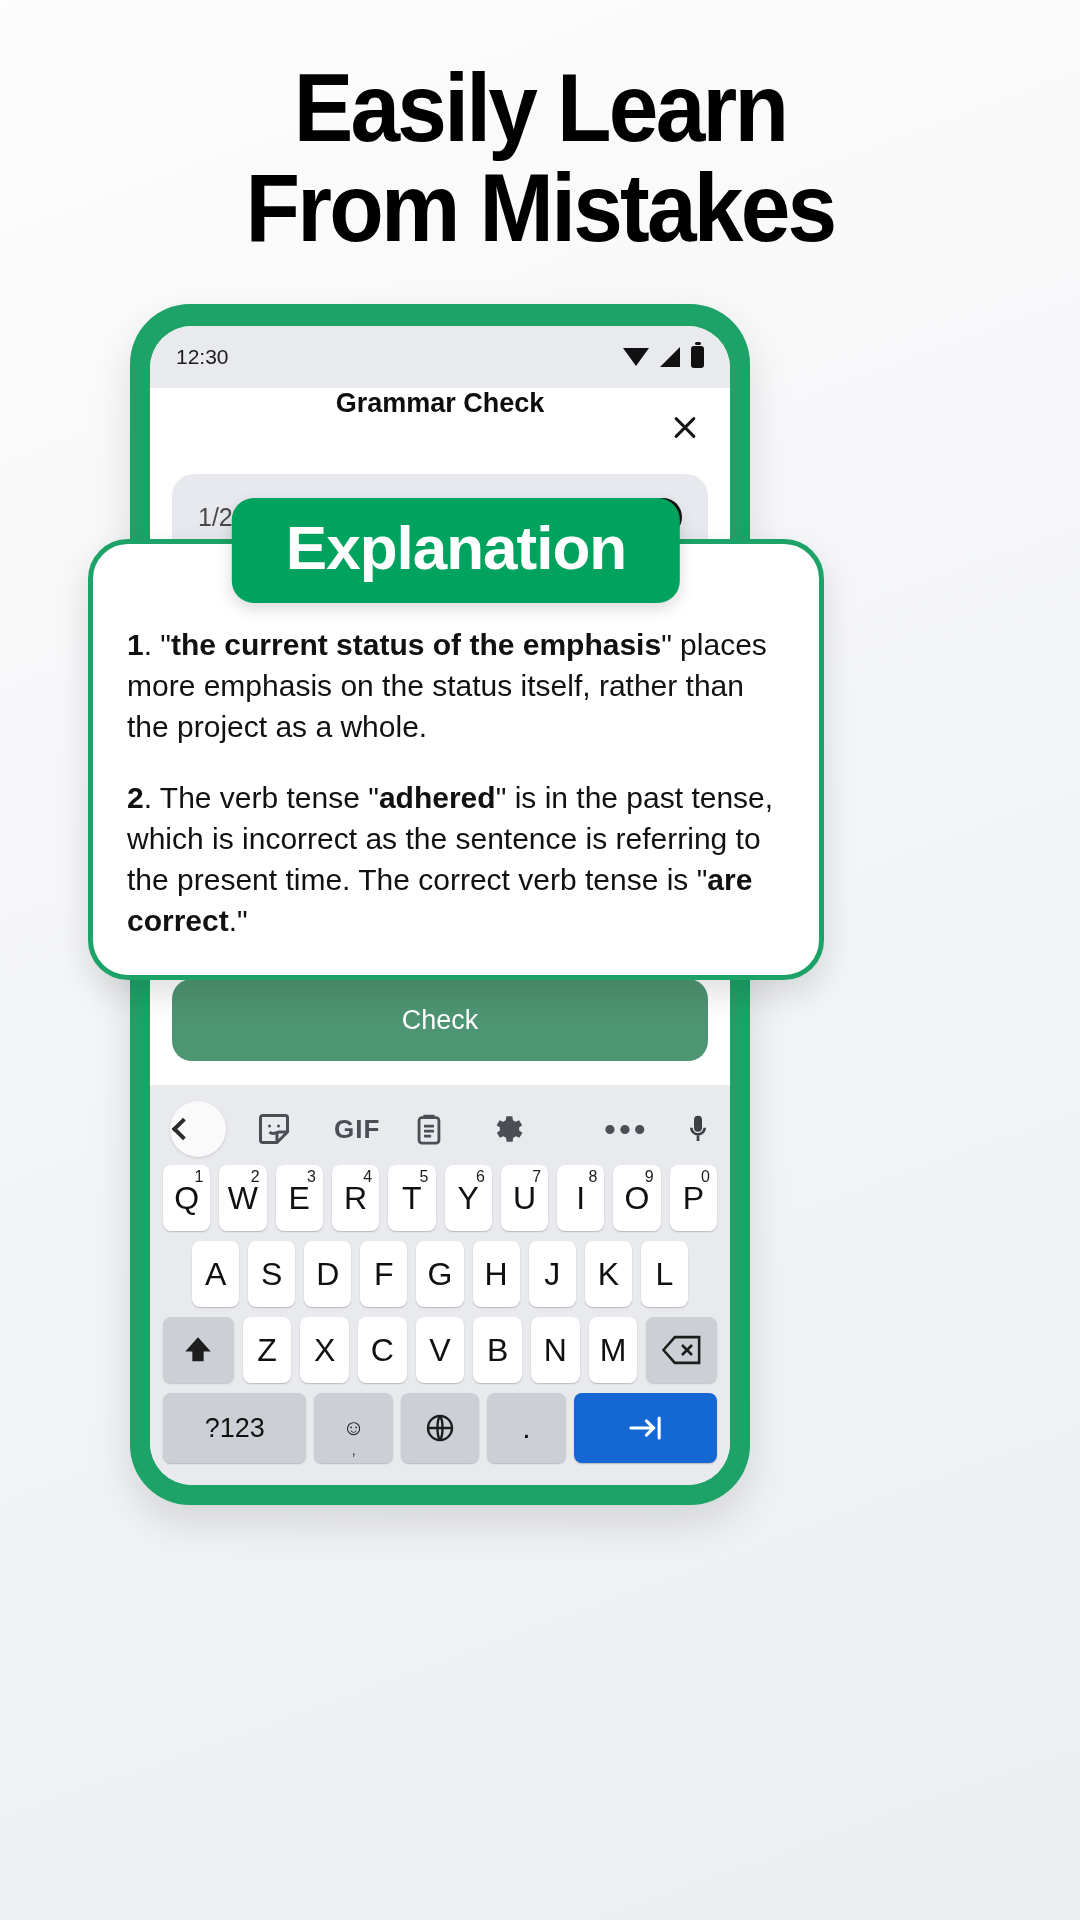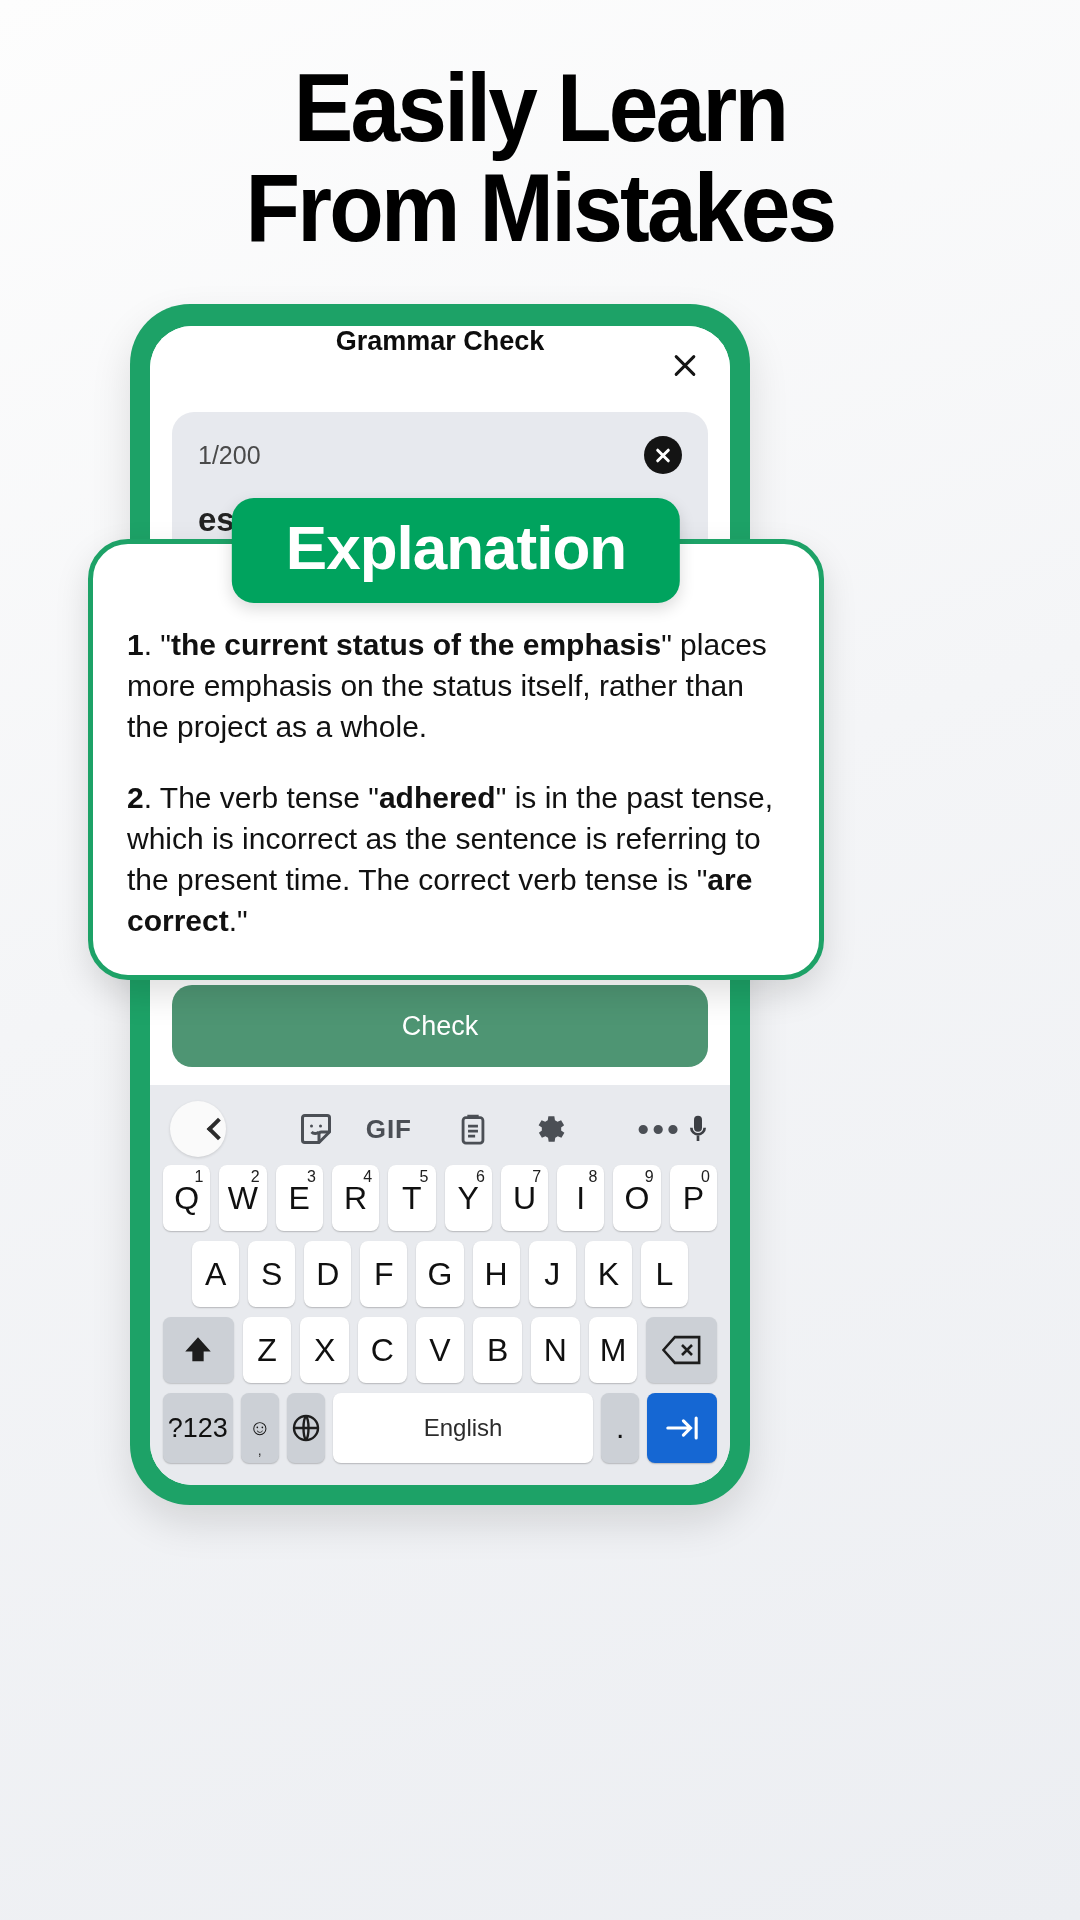"12:30" div.statusbar { html: none -> <div> <div>12:30</div> <div> <span></span> <span></span> <span></span> </div> </div> }
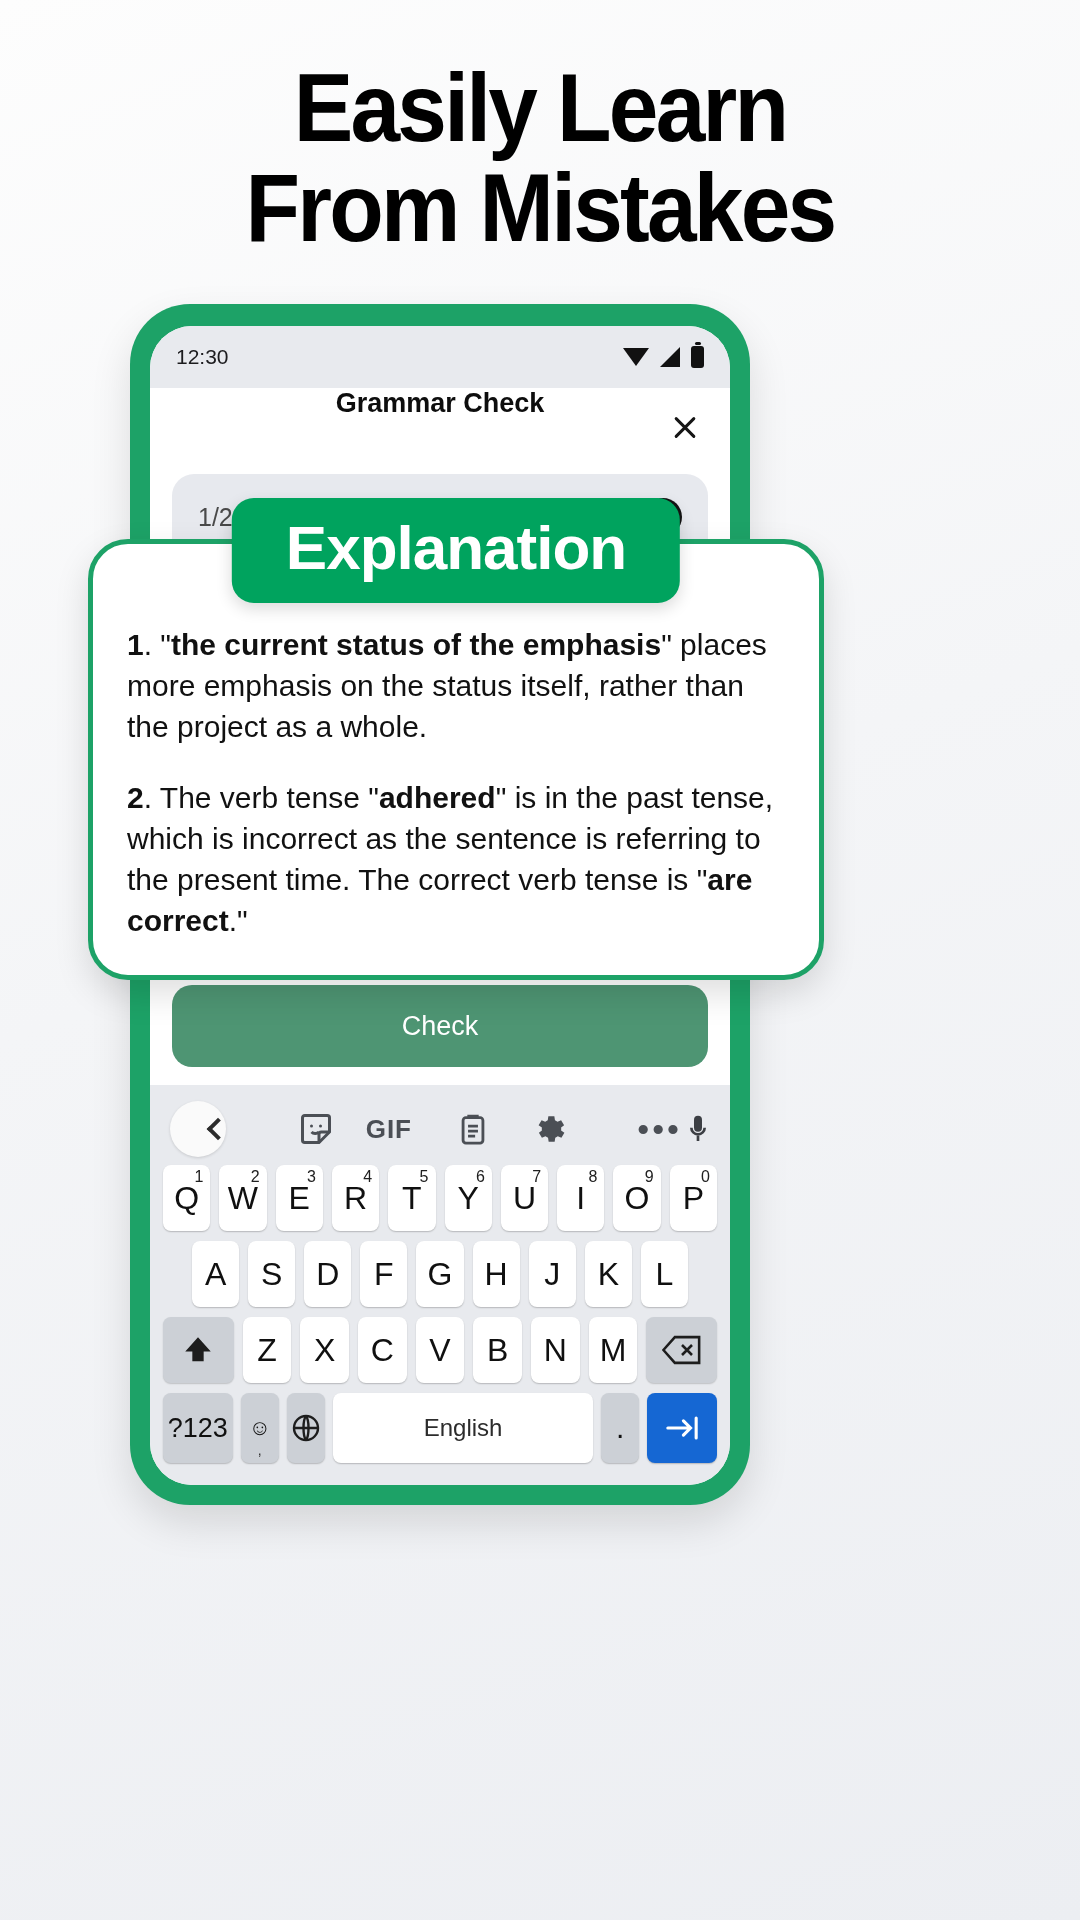"Check" .check-wrap { padding: 16px 22px 18px 22px -> 16px 22px 24px 22px }
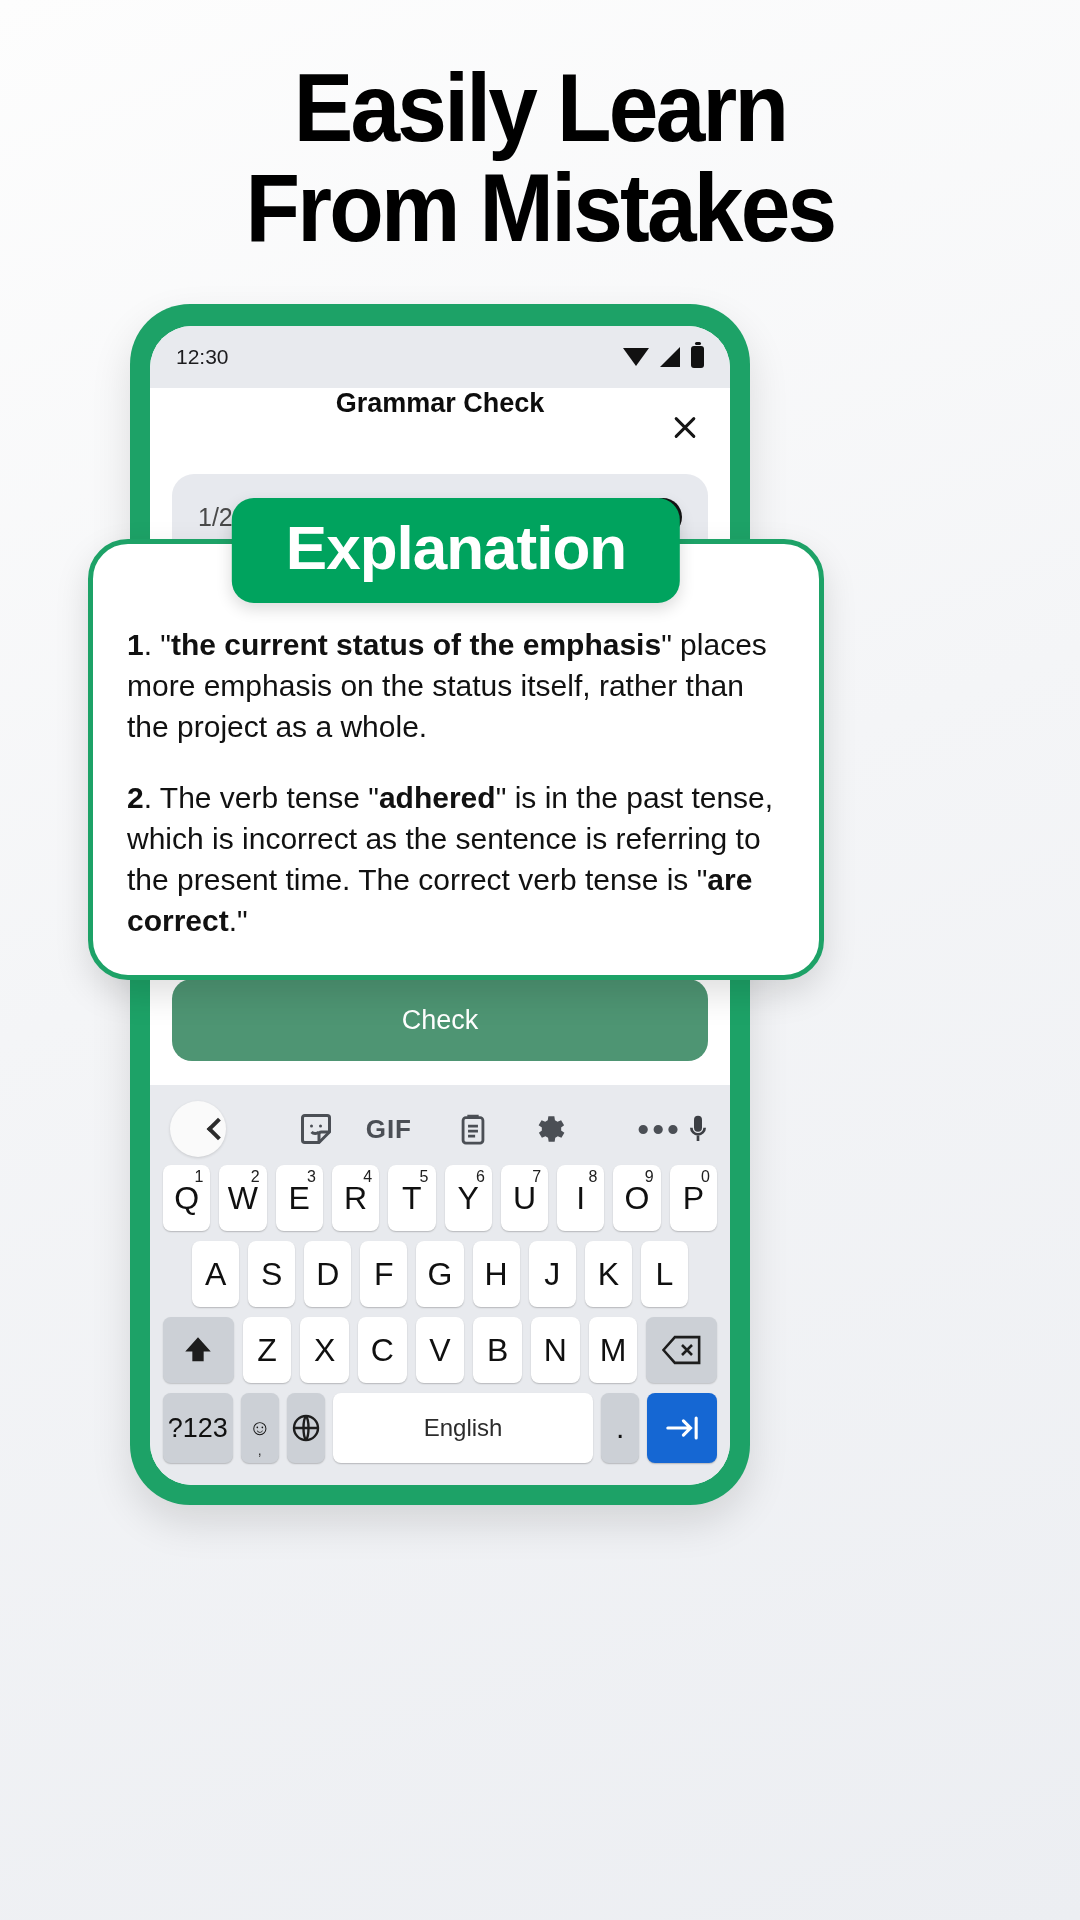"GIF" .kb-tool { justify-content: flex-end -> flex-start }
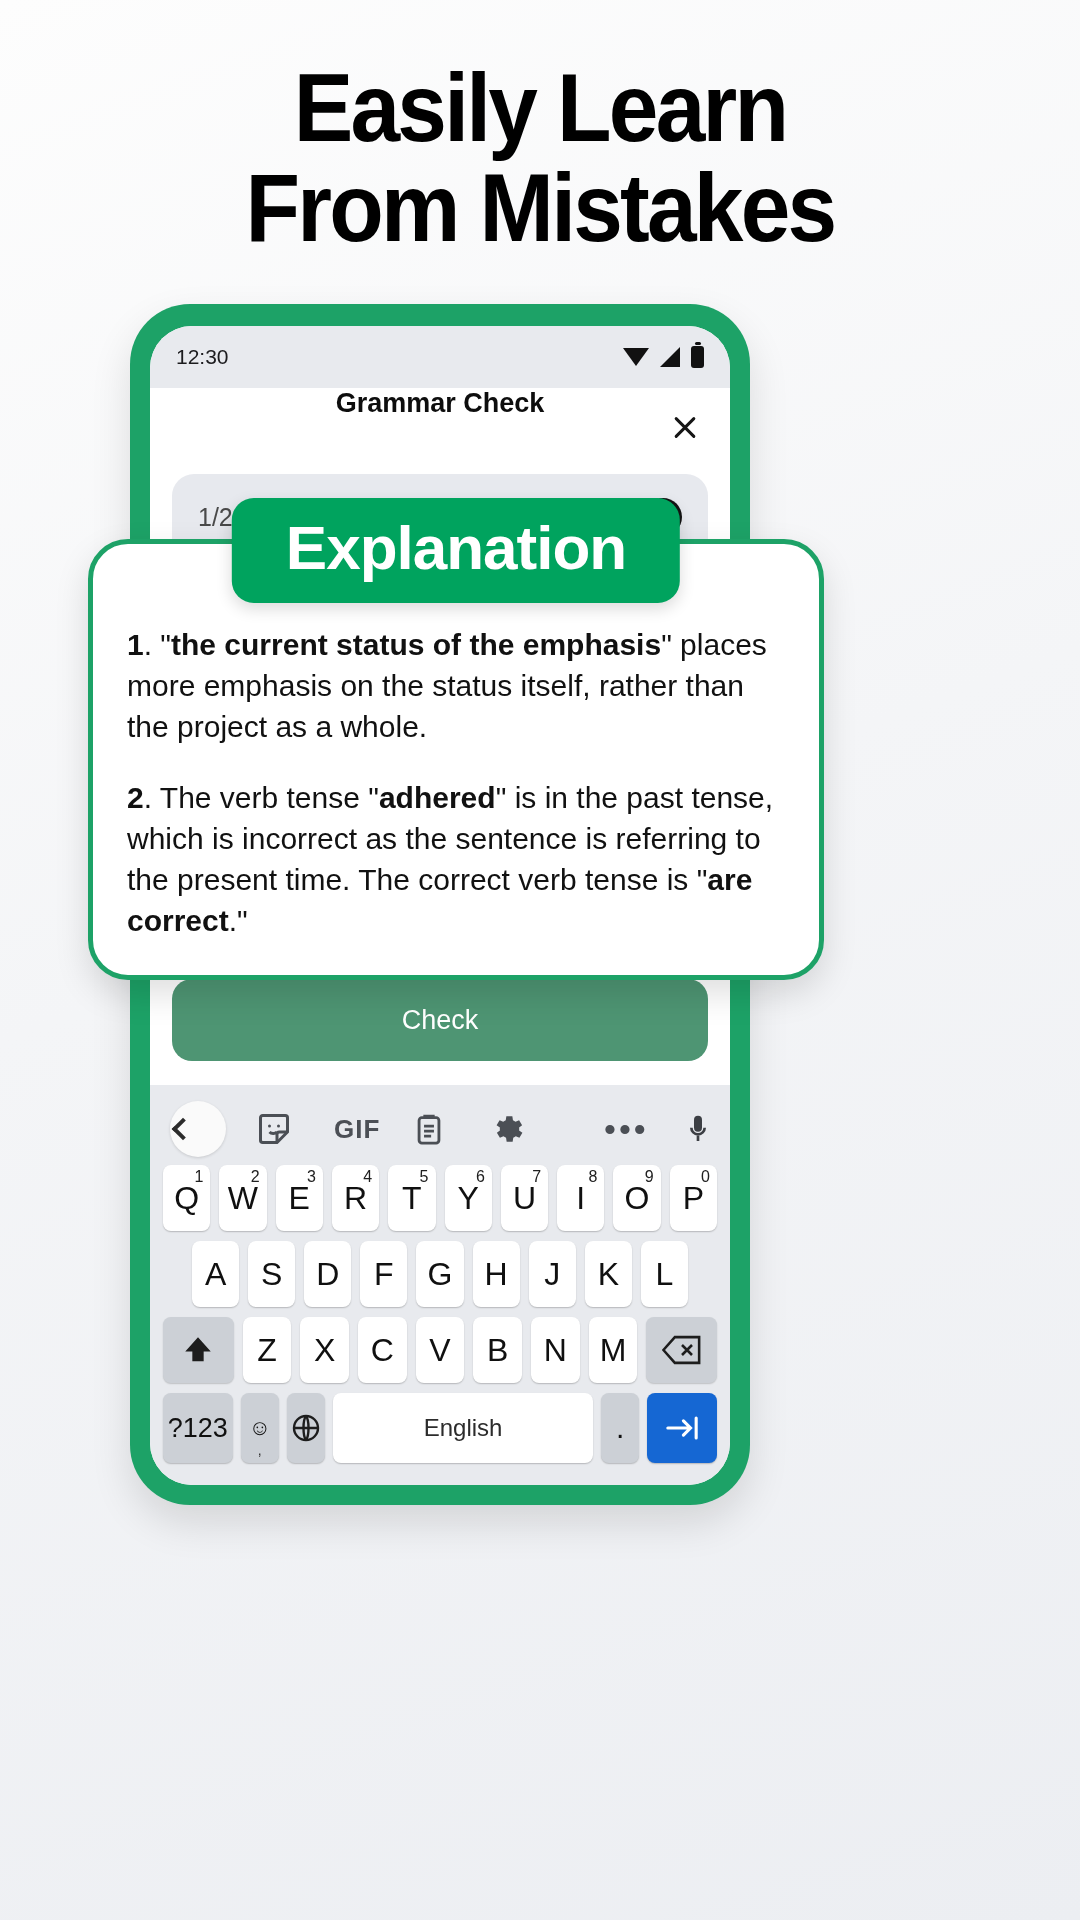"English" div.key { html: <div>English</div> -> none }
